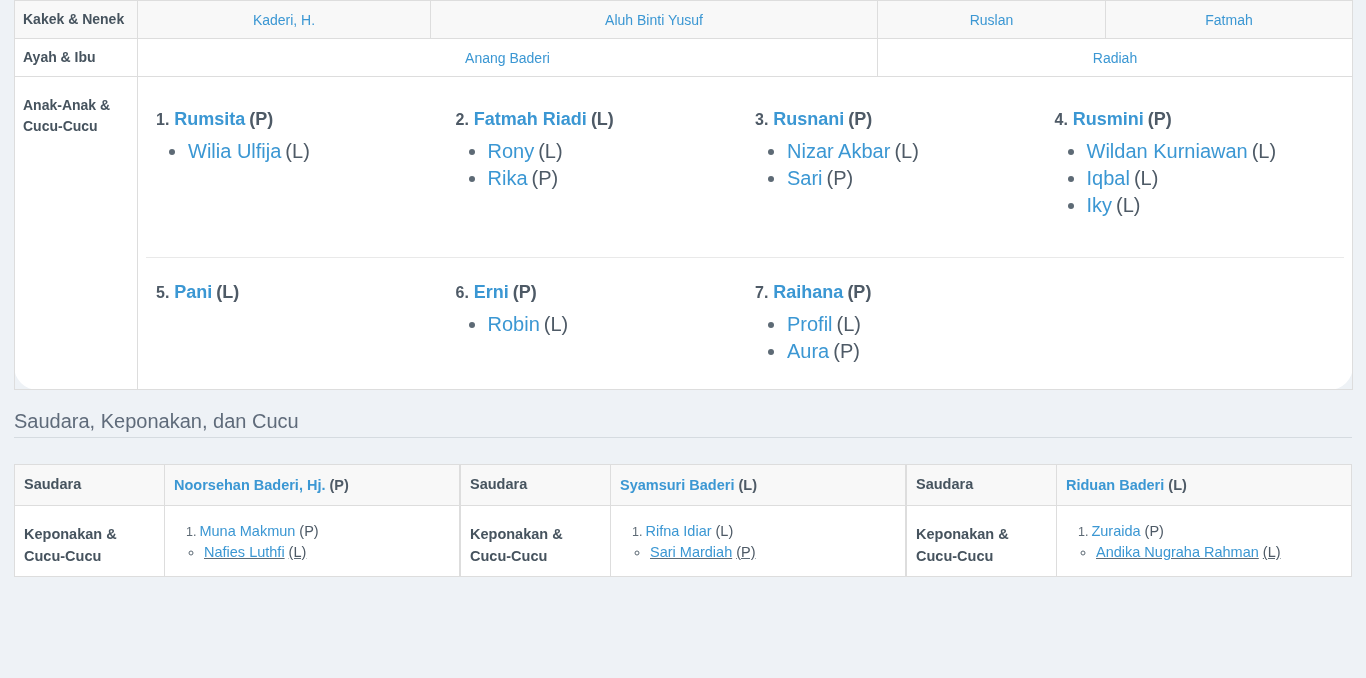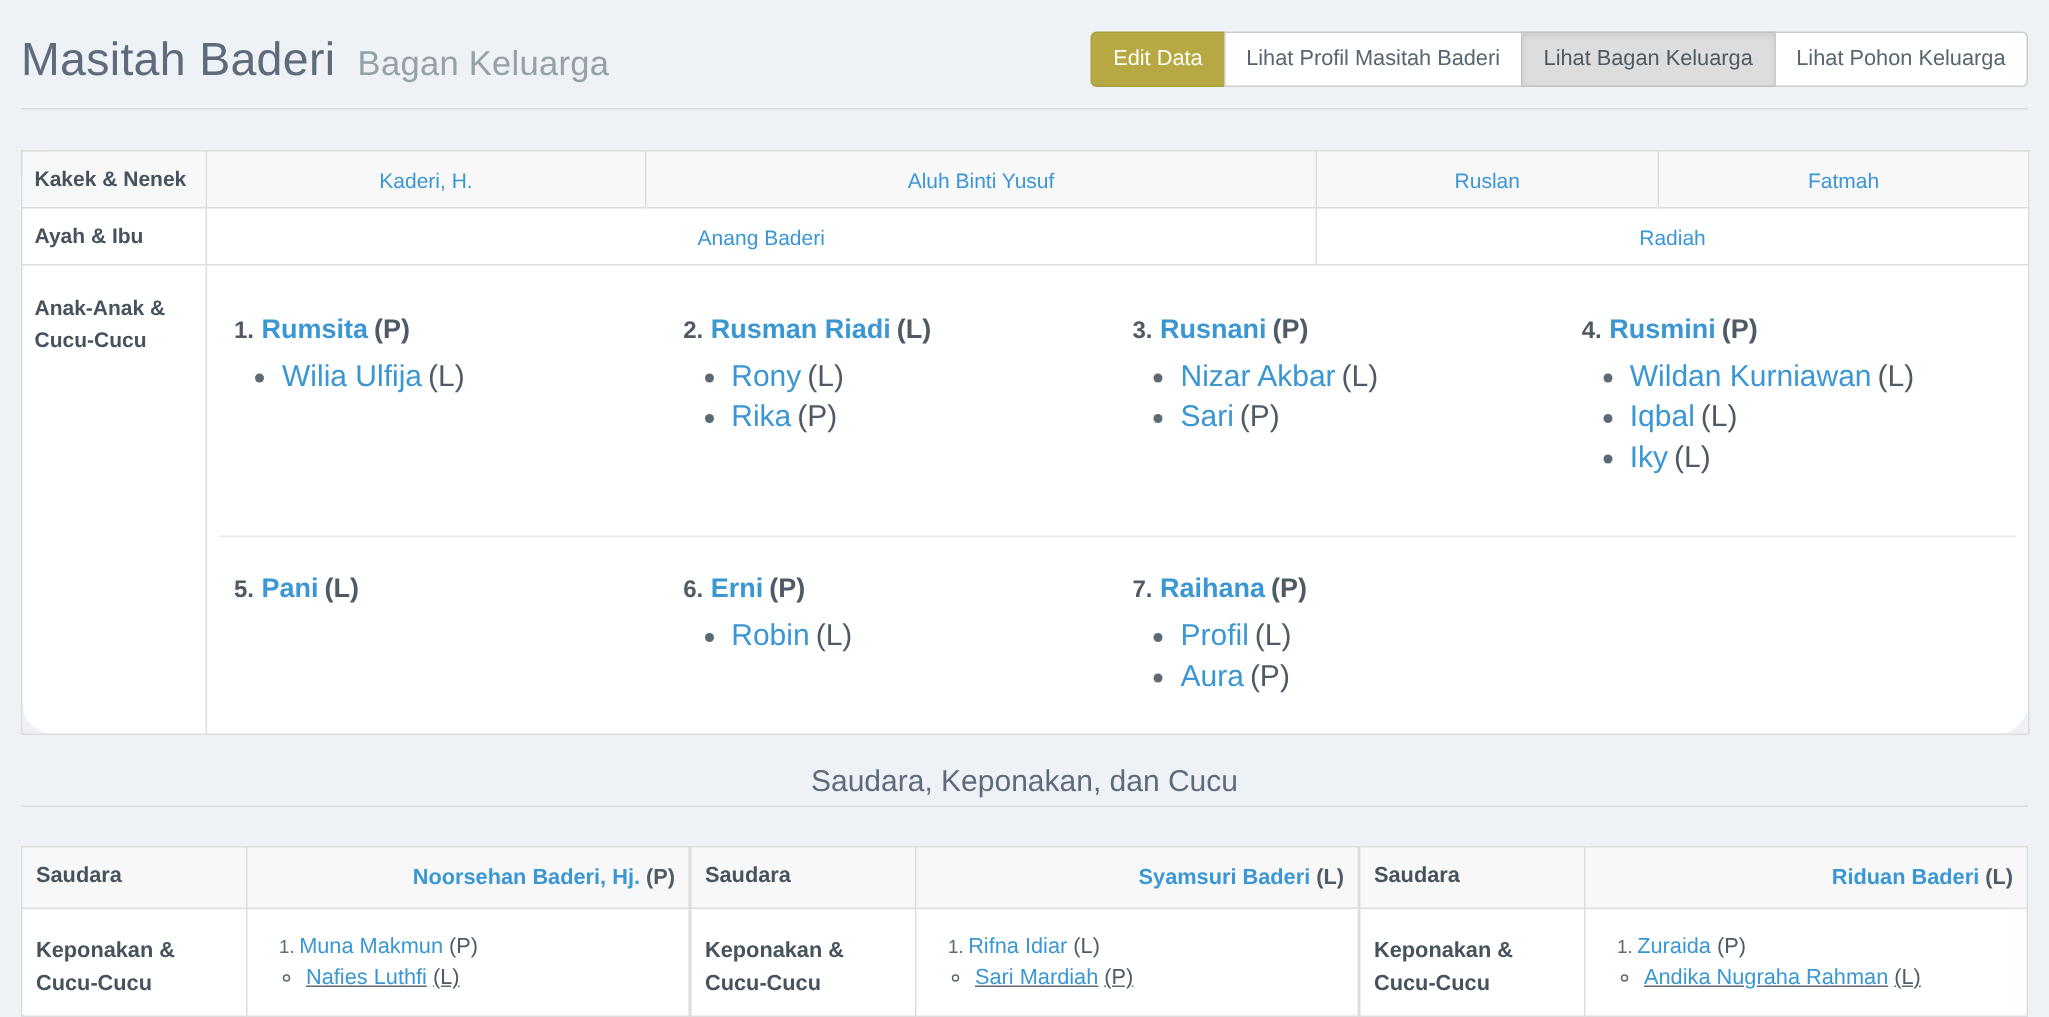"Masitah Baderi Bagan Keluarga" div.page-header { html: <div> <h1> <span>Masitah Baderi</span> <span>Bagan Keluarga</span> </h1> <div> <button>Edit Data</button> <button>Lihat Profil Masitah Baderi</button> <button>Lihat Bagan Keluarga</button> <button>Lihat Pohon Keluarga</button> </div> </div> -> none }
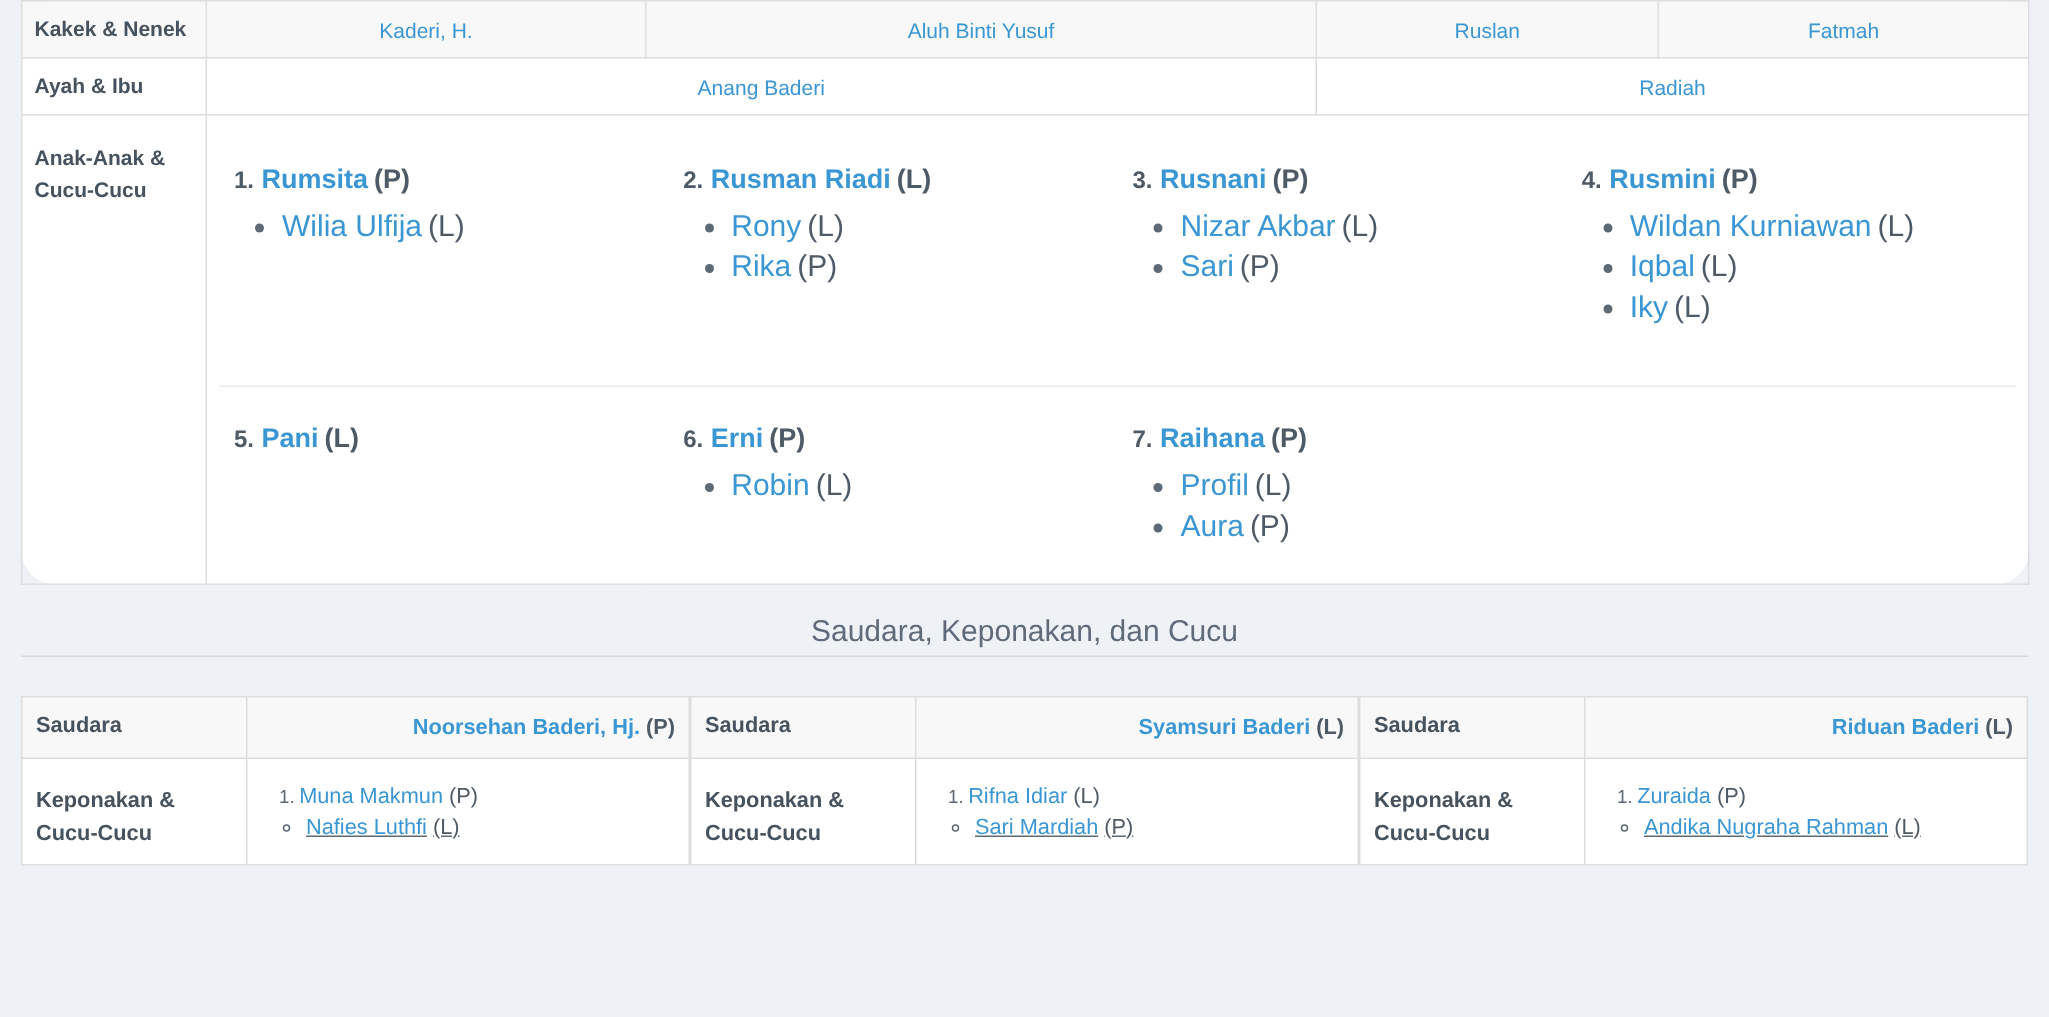"Rusman Riadi" a.plink { text: Rusman -> Fatmah }
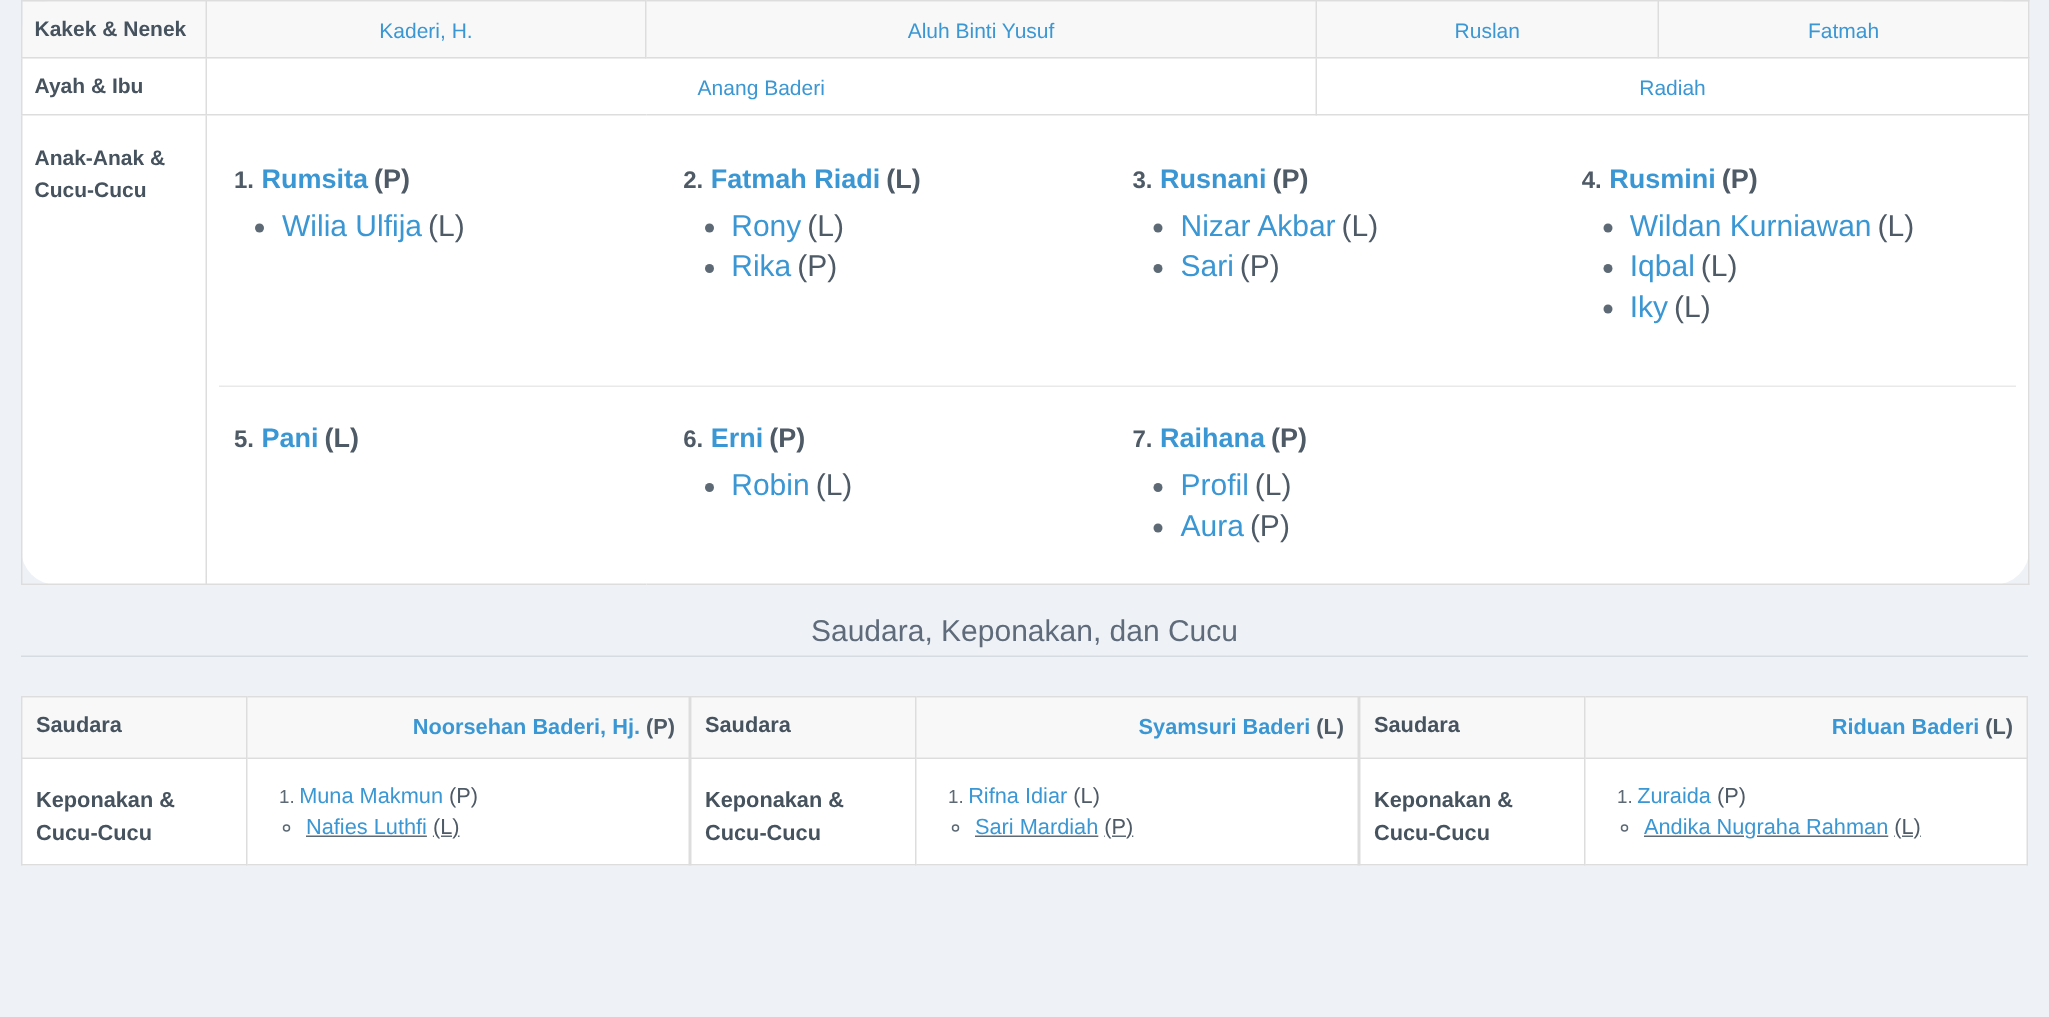"Saudara, Keponakan, dan Cucu" h2.section-heading { text-align: center -> none }
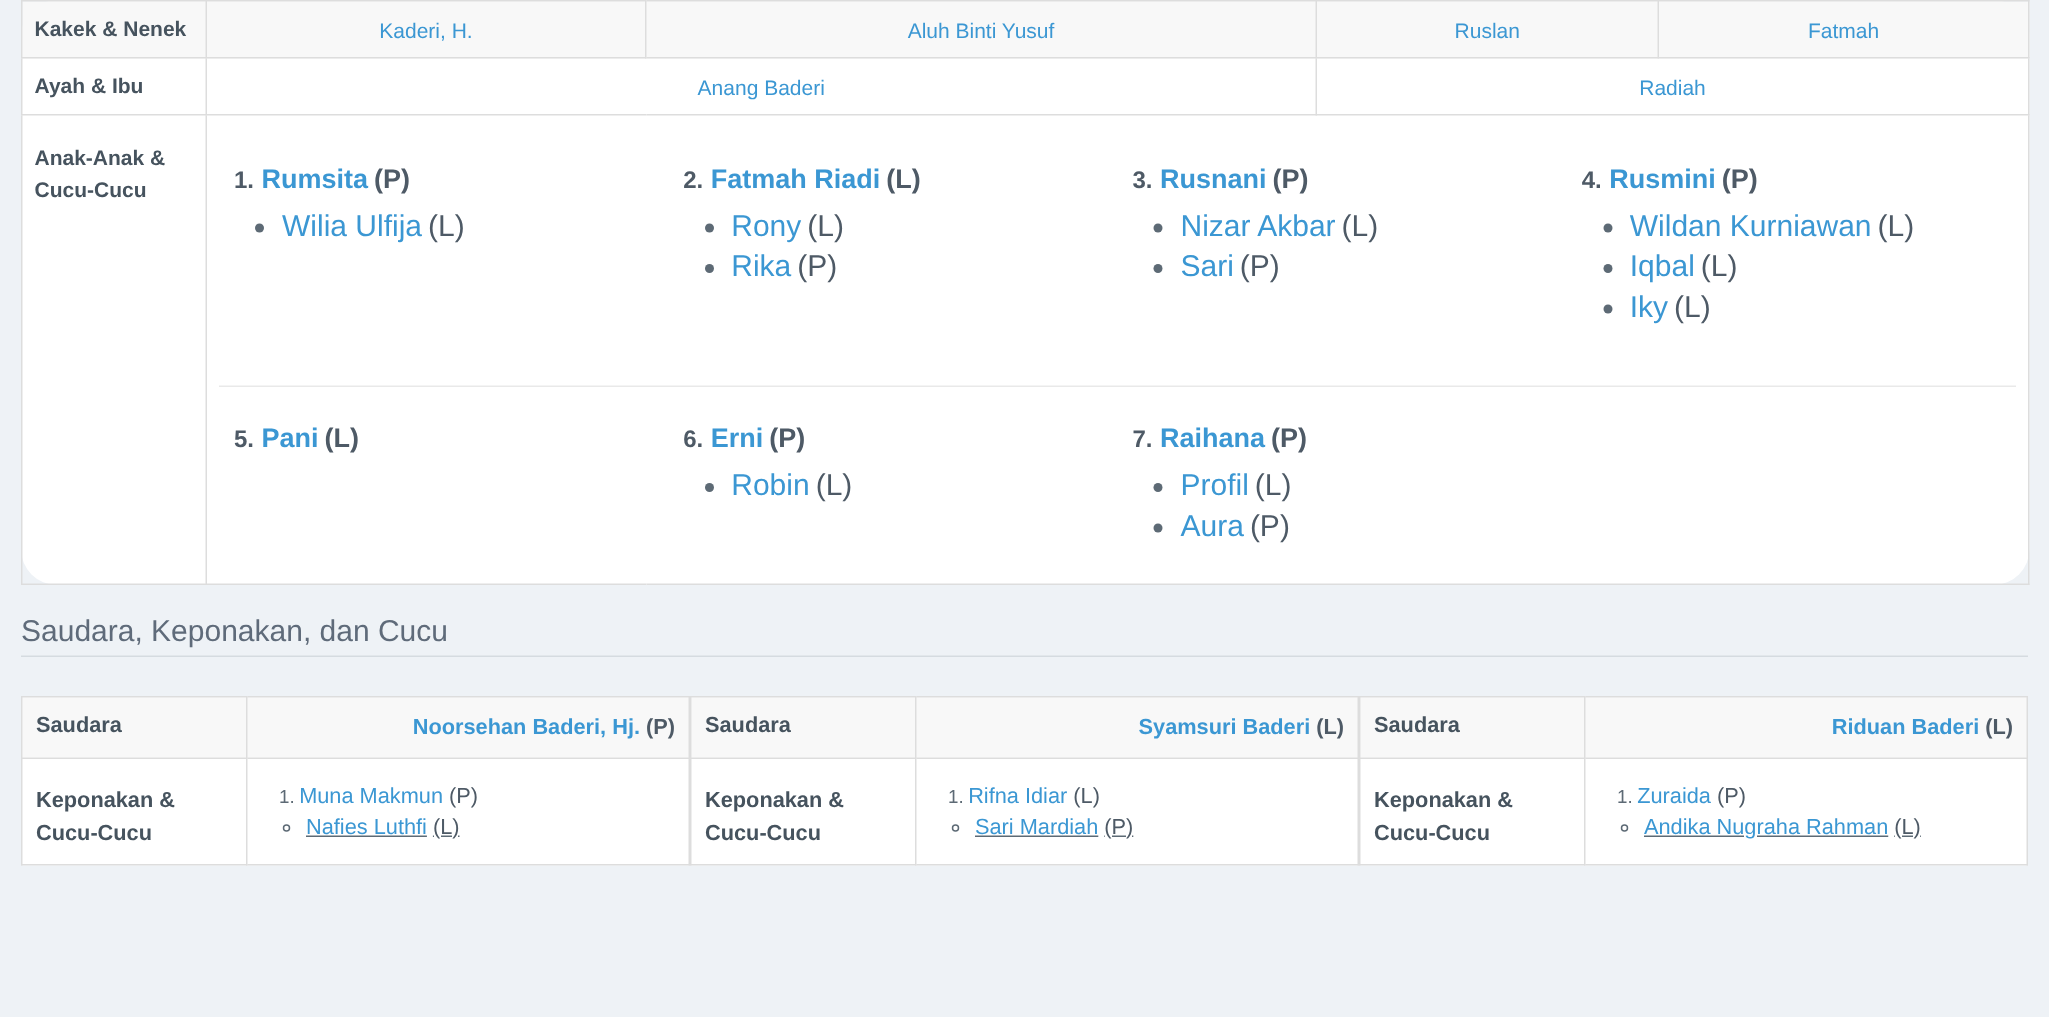"Noorsehan Baderi, Hj. (P)" td.sibname { text-align: right -> left }
